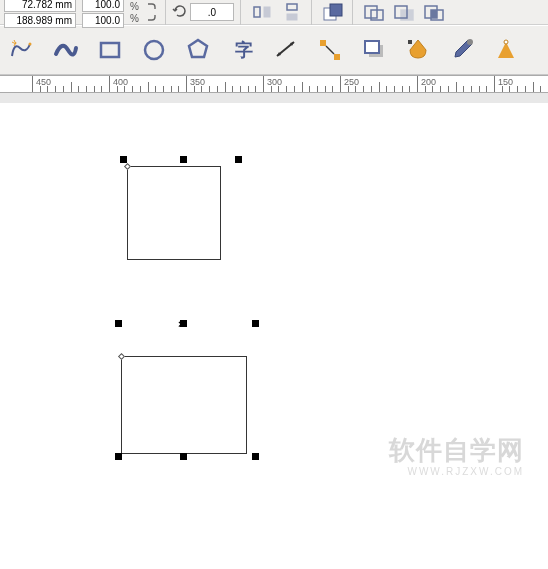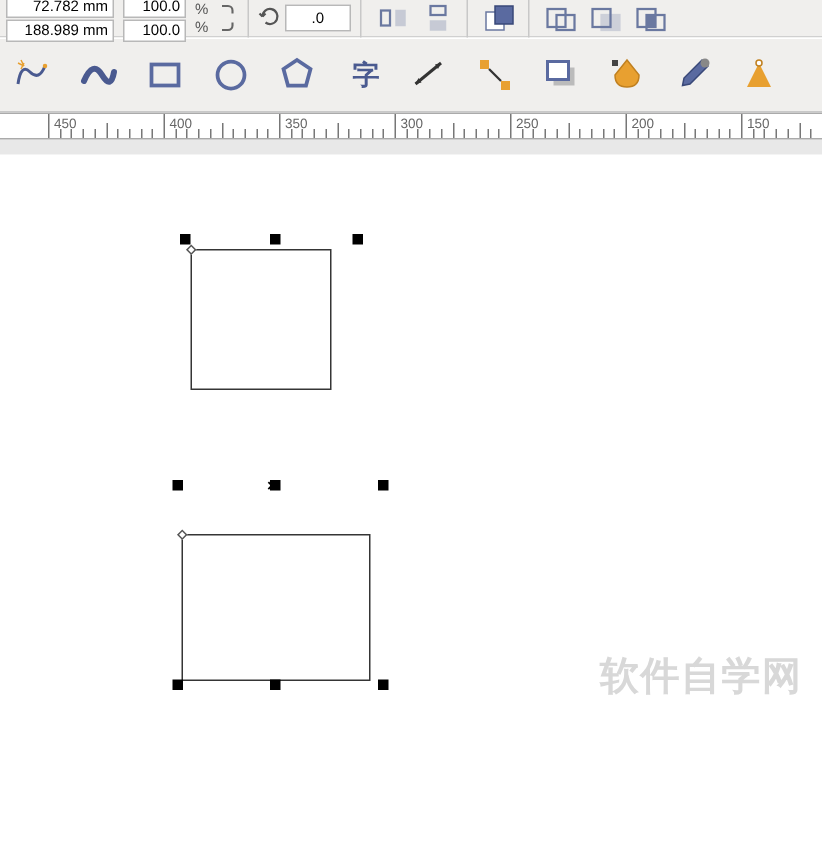"软件自学网" .watermark { right: 13px -> 24px }
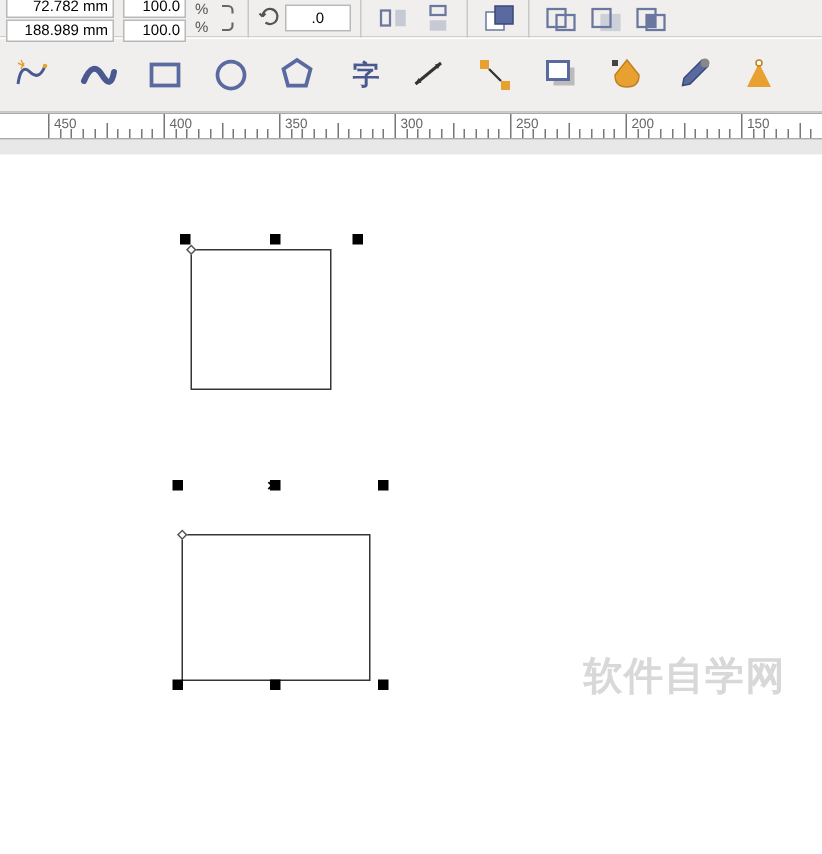"WWW.RJZXW.COM" div.wm-sub { html: none -> <div>WWW.RJZXW.COM</div> }
